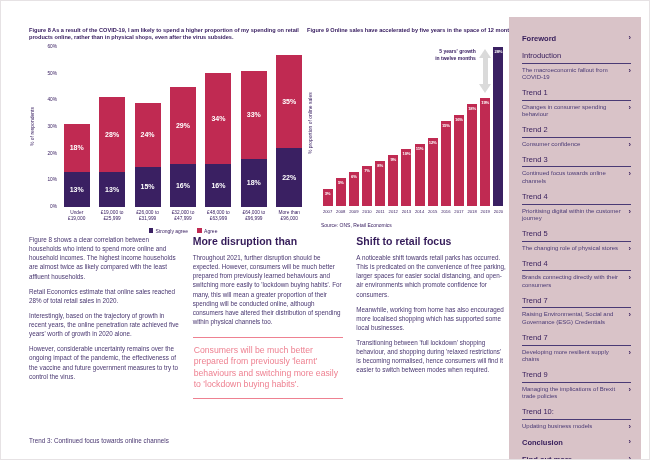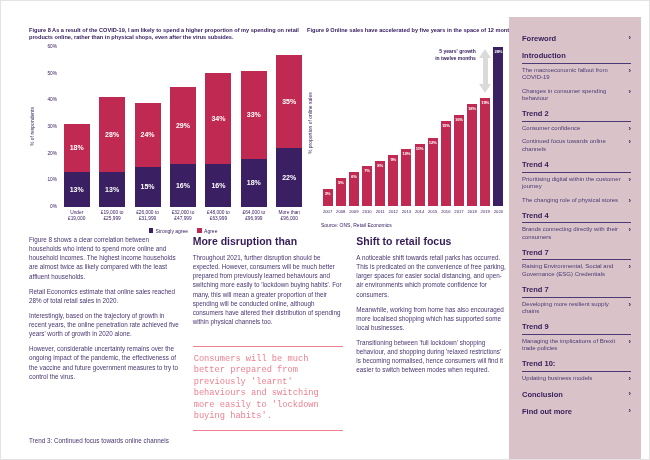"Introduction" .sb-header { font-weight: bold -> normal }
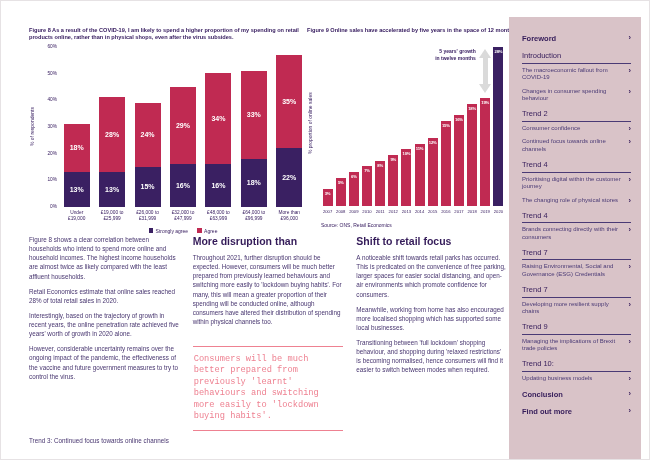"Trend 1" div.sb-row { html: none -> <div> <span>Trend 1</span> </div> }
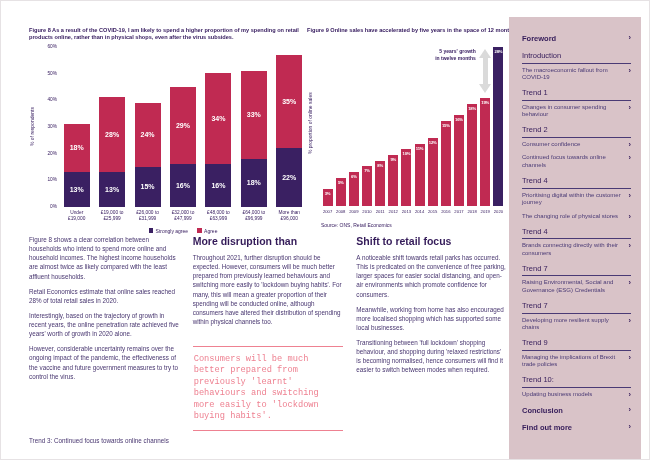"Trend 3" div.sb-row { html: none -> <div> <span>Trend 3</span> </div> }
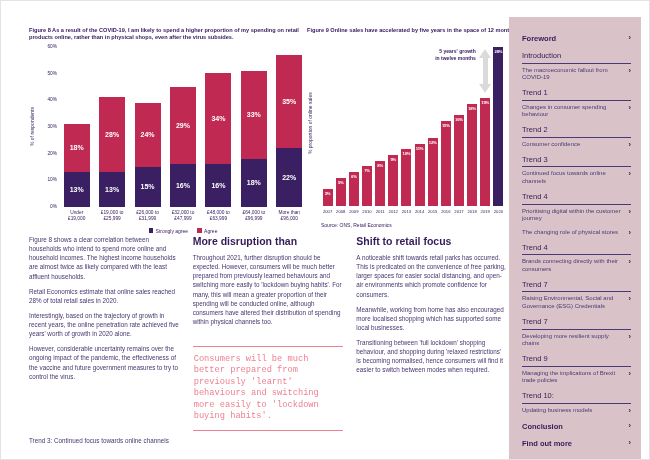"Trend 5" div.sb-row { html: none -> <div> <span>Trend 5</span> </div> }
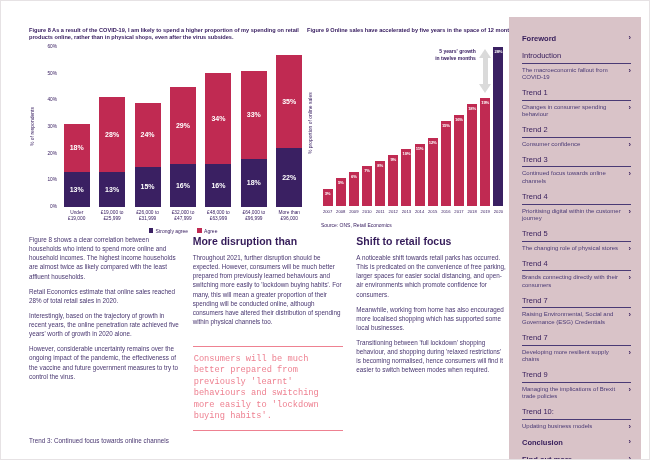"Consumers will be much better" .quote { font-family: Liberation Mono, monospace -> none; margin-top: 20px -> 11px }
